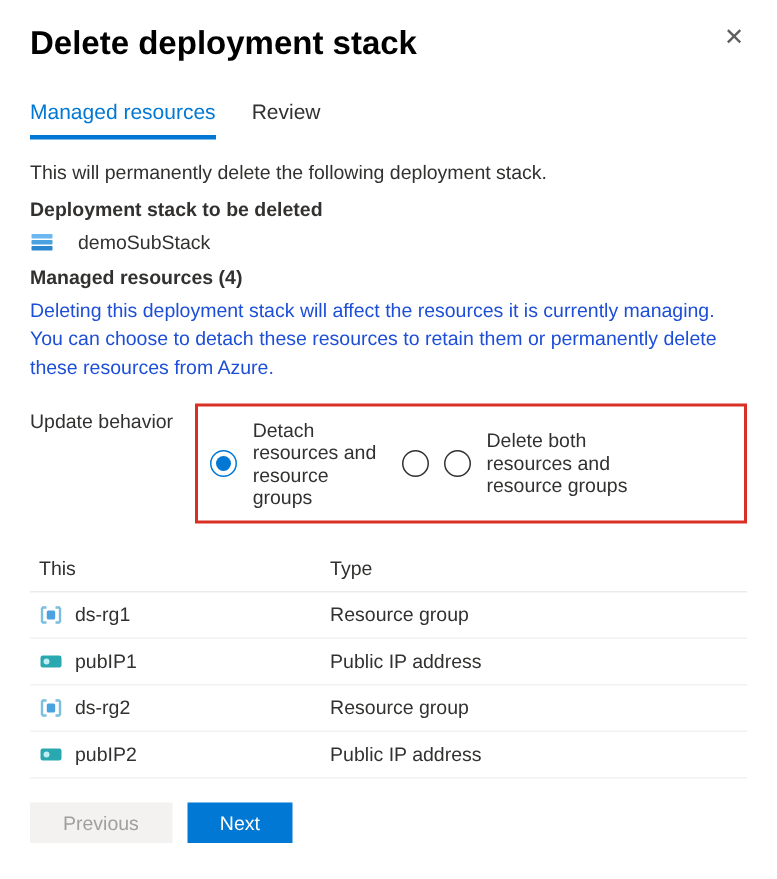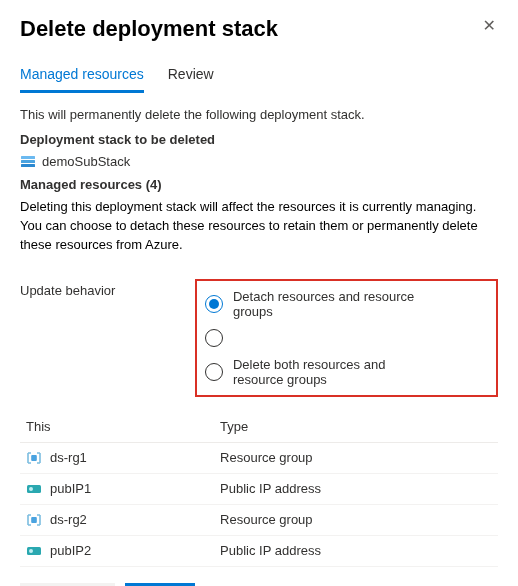"demoSubStack" .stack-row { gap: 6px -> 16px }
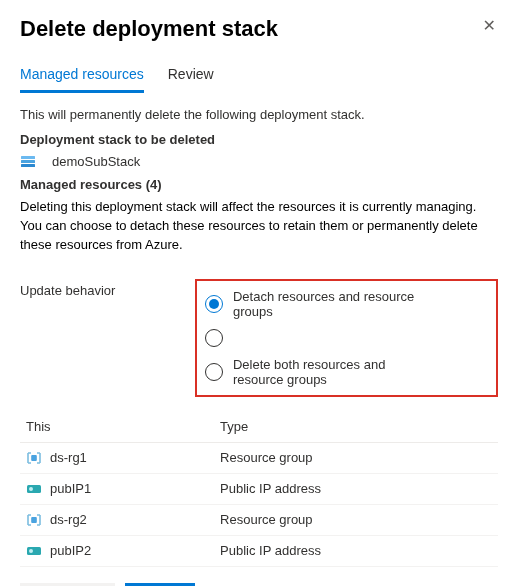"Deleting this deployment stack will" .desc { color: #000000 -> #1d4ed8; margin-bottom: 24px -> 14px }
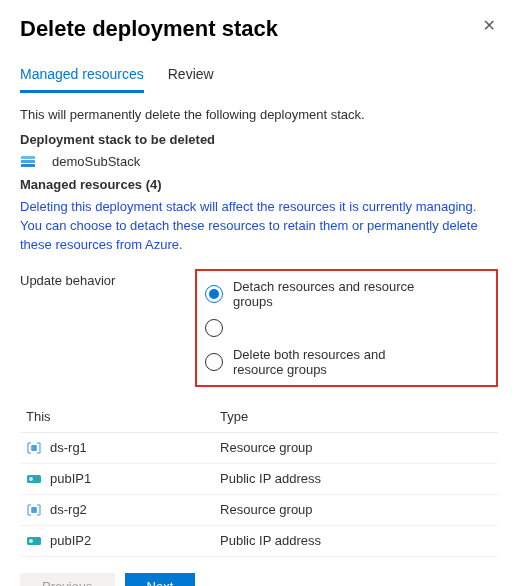"Detach resources and resource groups" .radio-box { flex-direction: column -> row }
